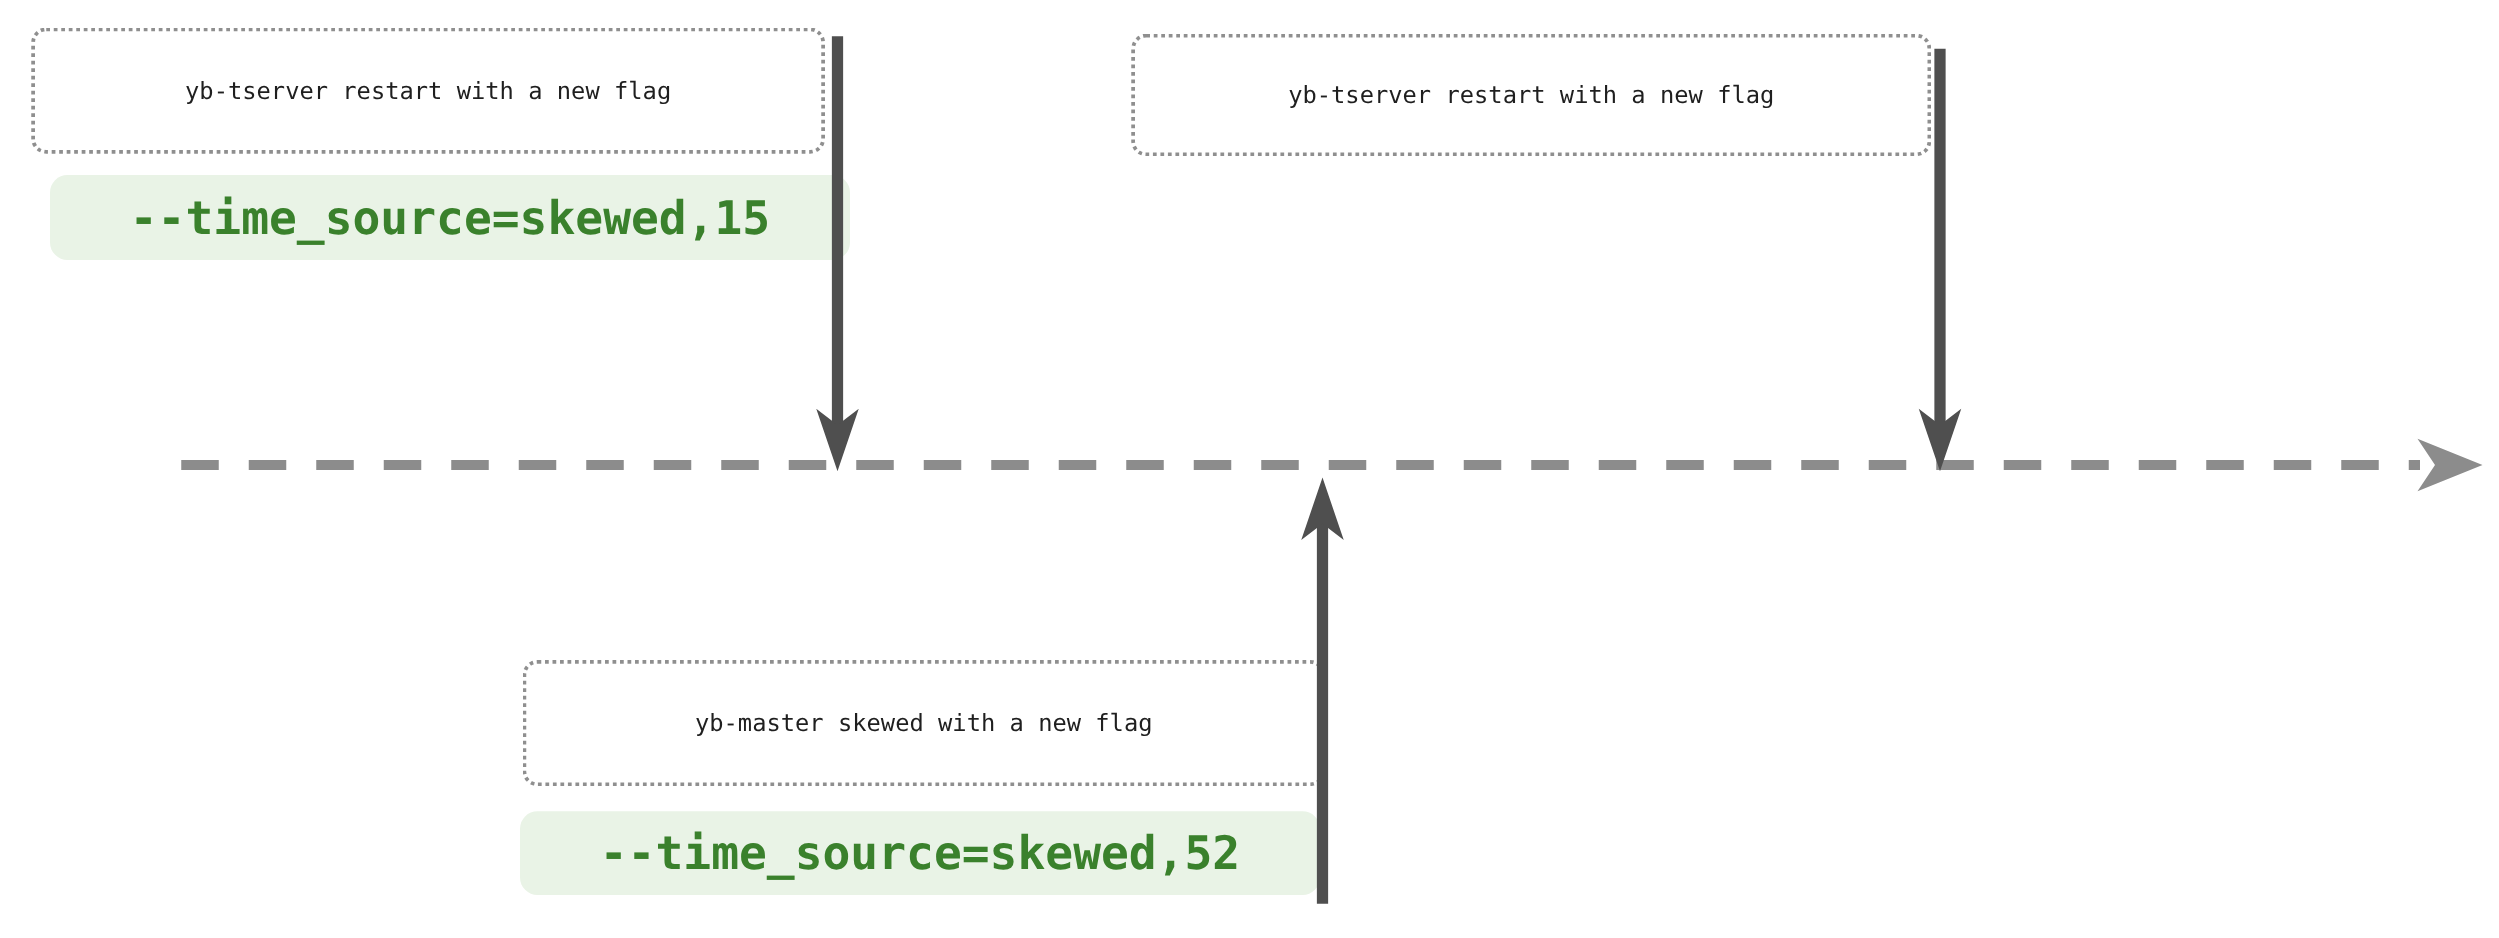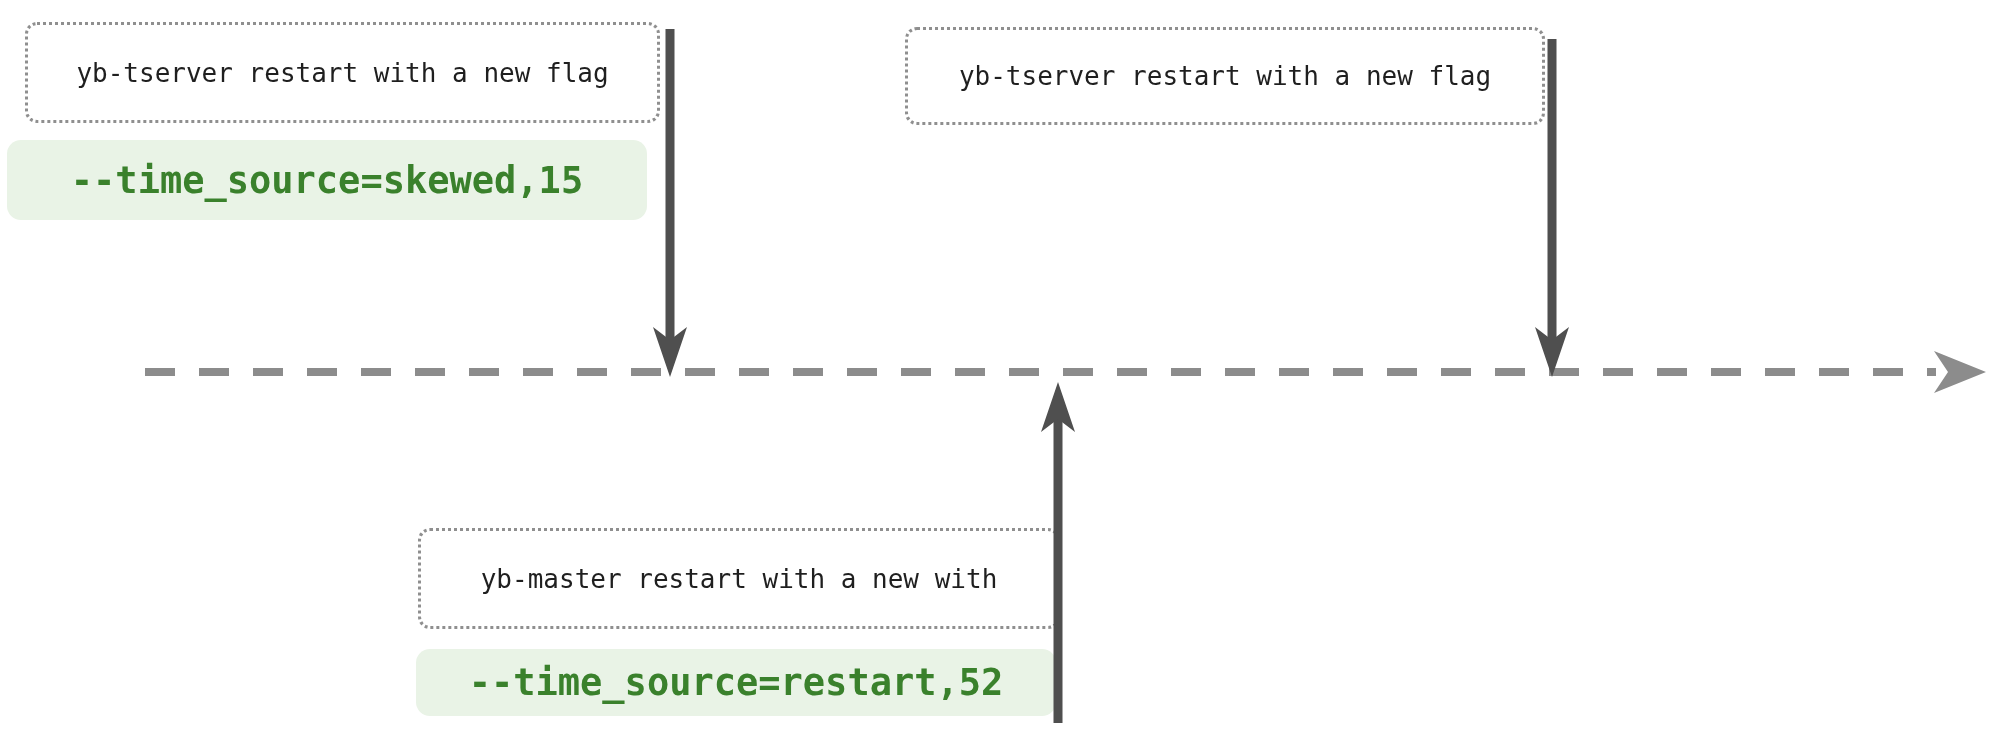"yb-tserver restart with a new" .note-box span { font-size: 26px -> 19px }
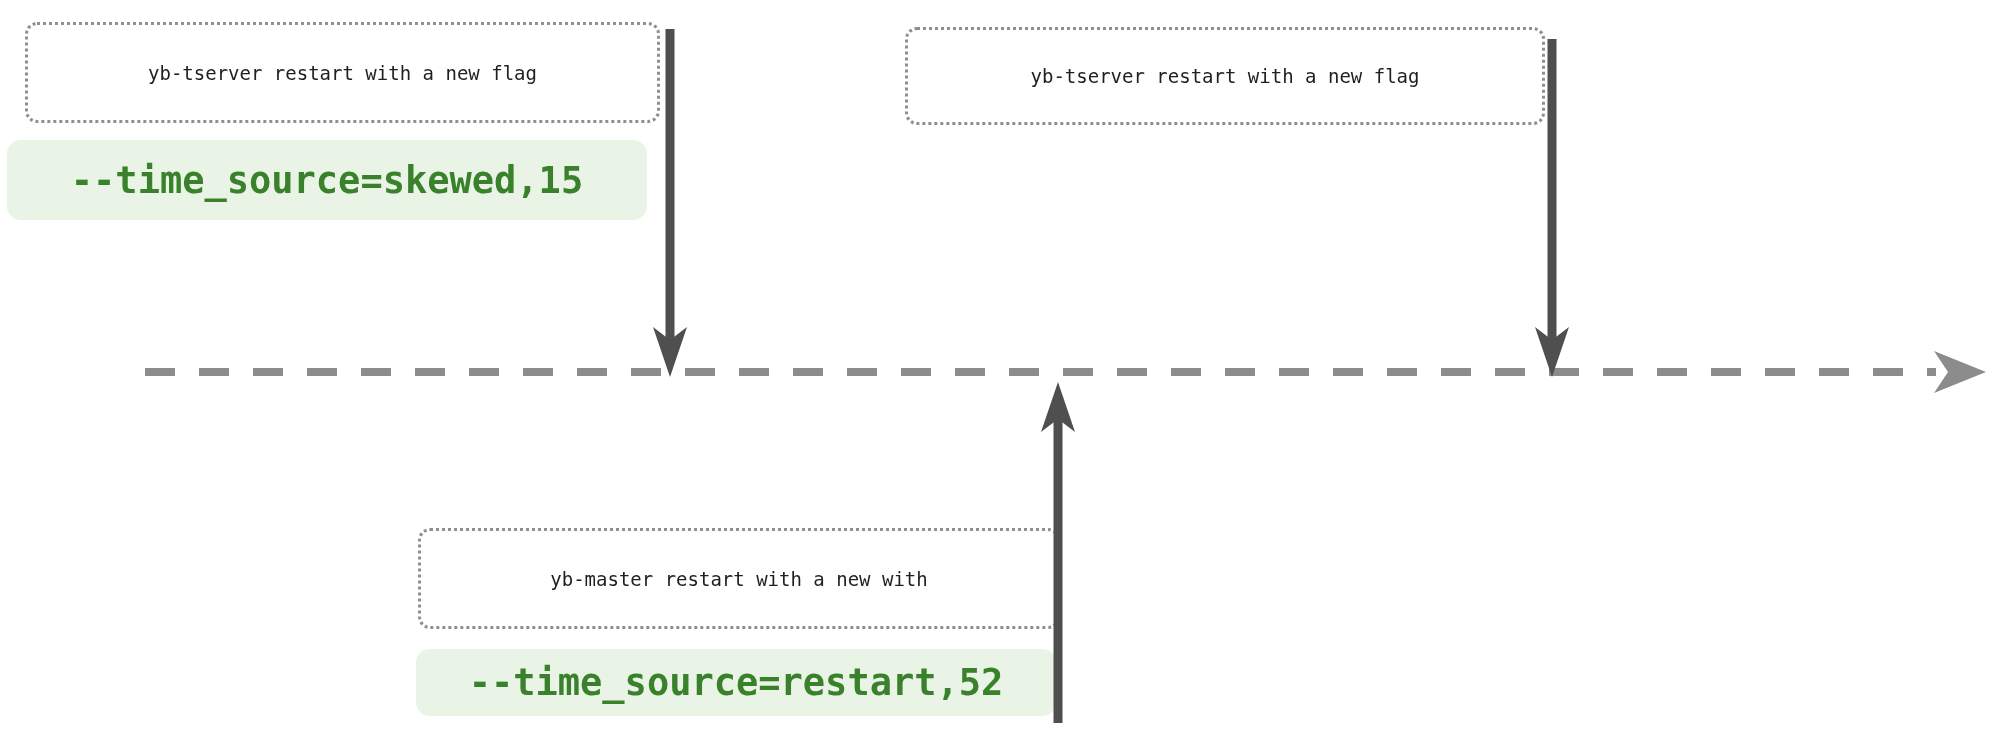"--time_source=skewed,15" #code-1 { height: 80px -> 68px; left: 7px -> 40px }
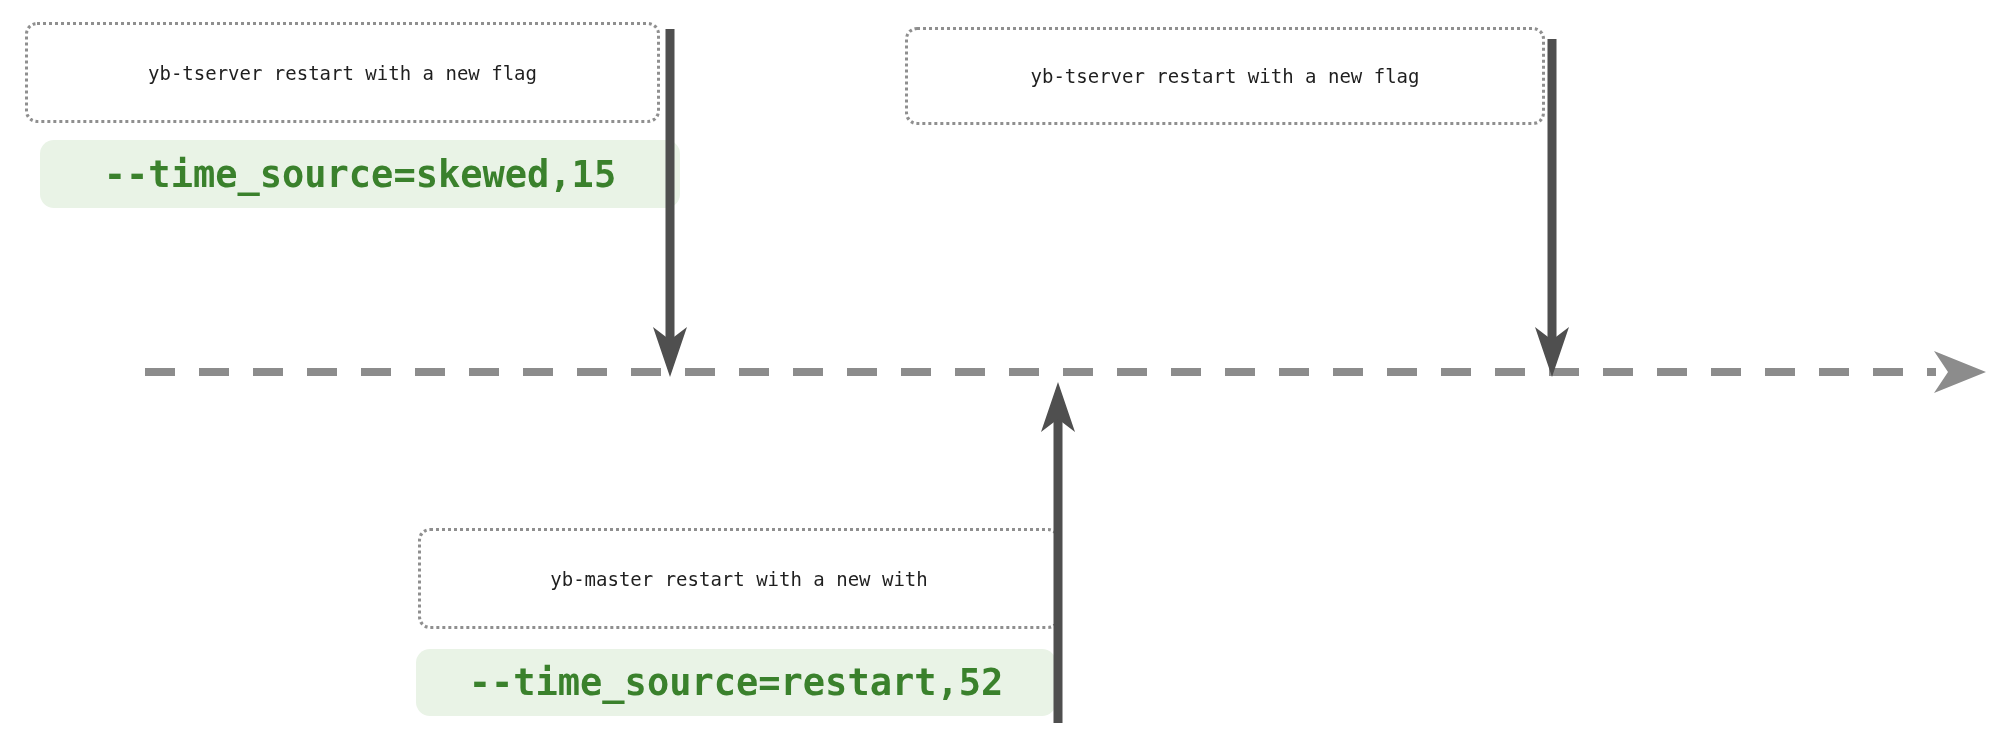"yb-master restart with a new" span { text: restart with a new with -> skewed with a new flag }
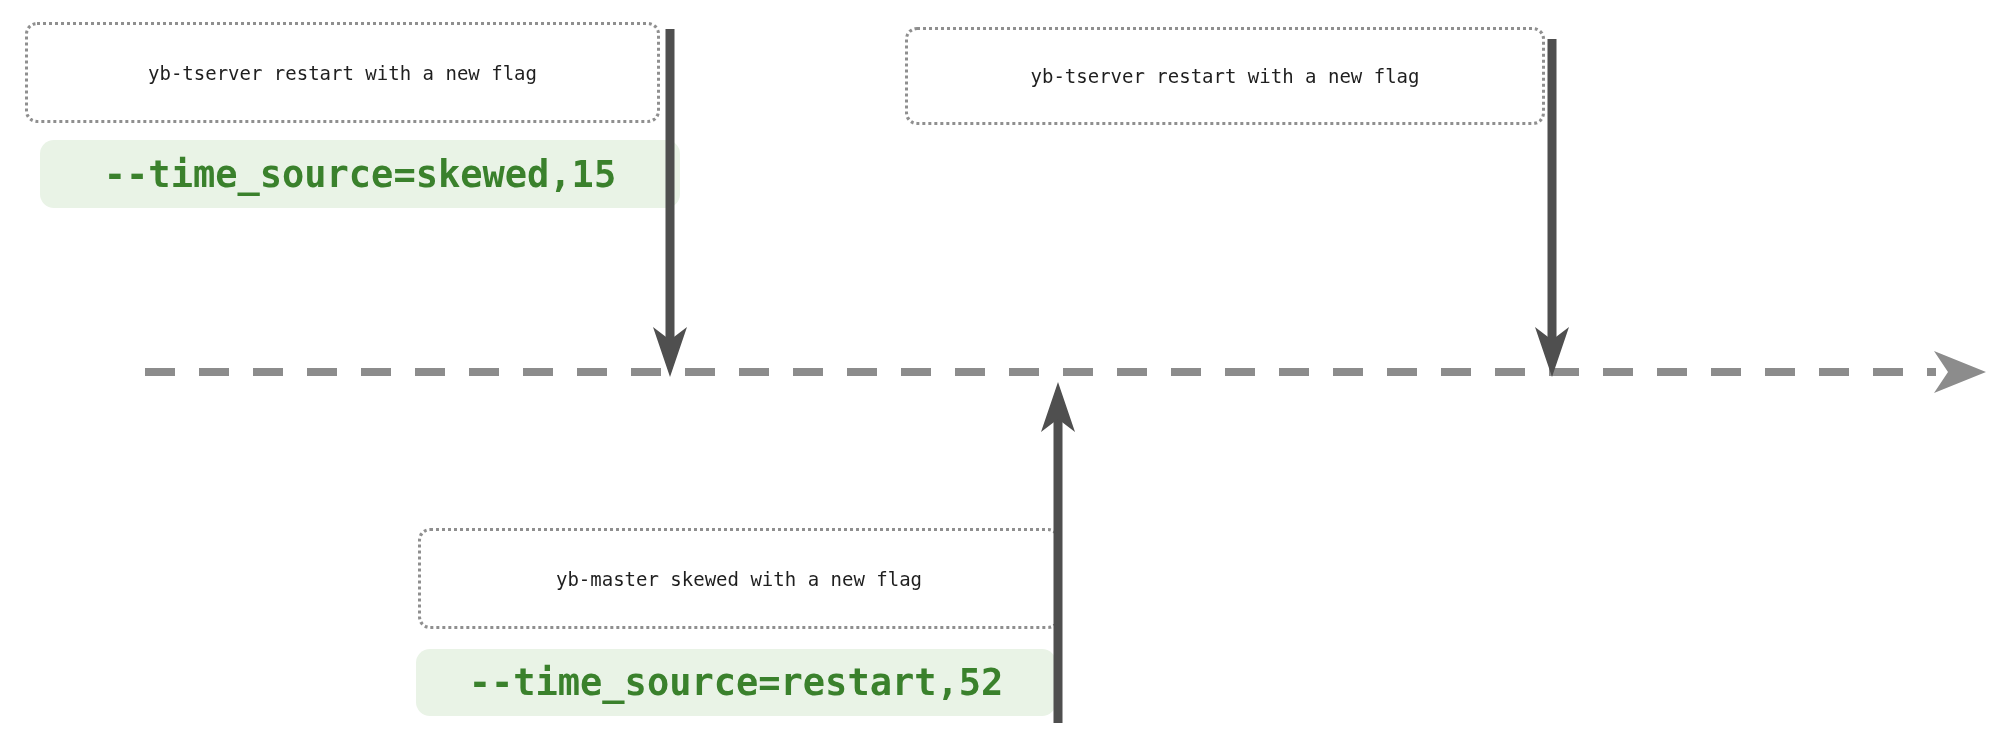"--time_source=restart,52" span { text: restart,52 -> skewed,52 }
